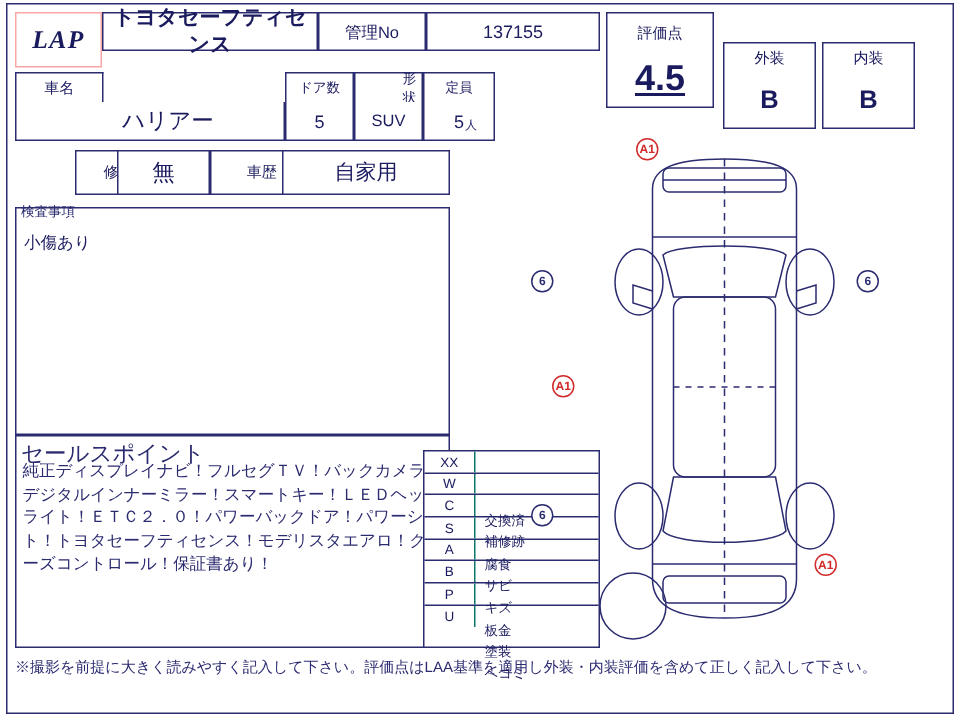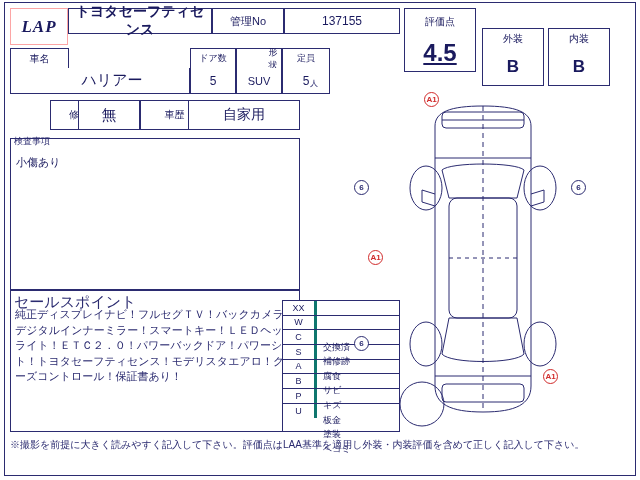"XX" .lgcode { border-right: 3px solid #0f766e -> 1px solid #0f766e }
